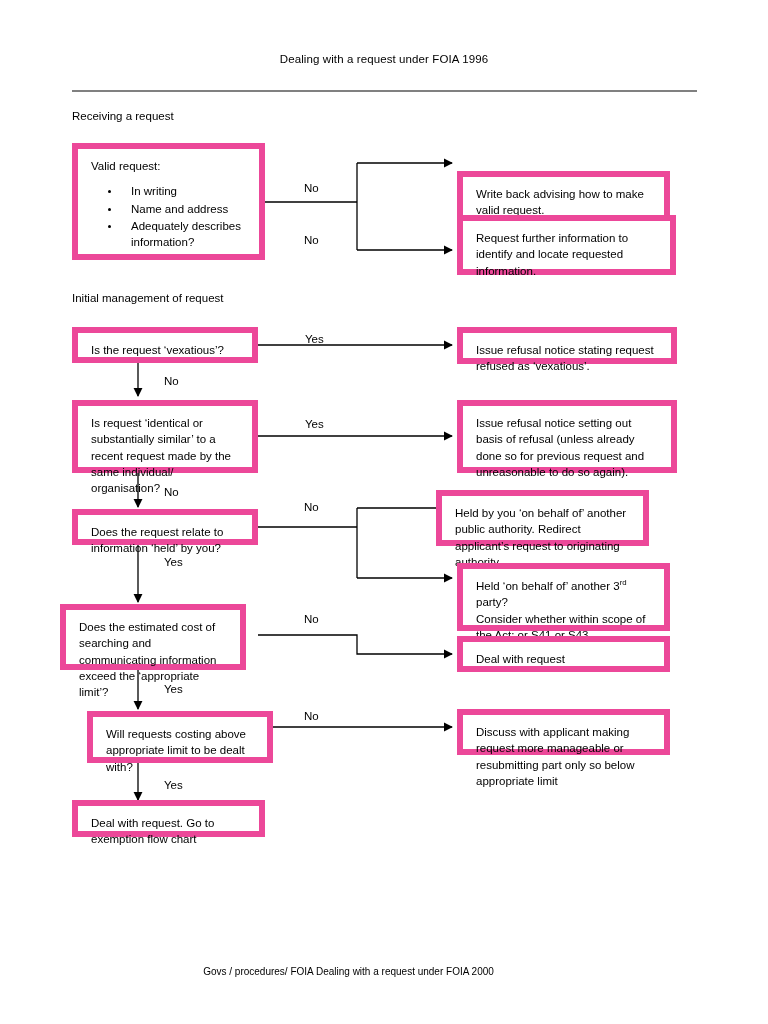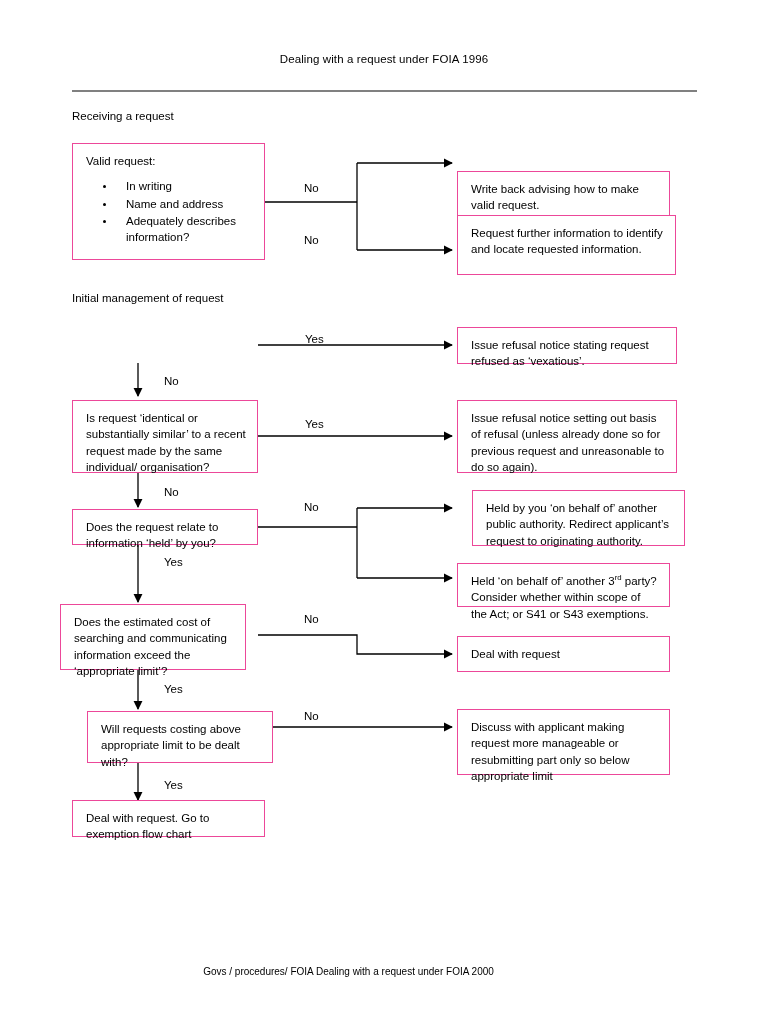"Valid request:" .box { border: 1px solid #ec4899 -> 6px solid #ec4899 }
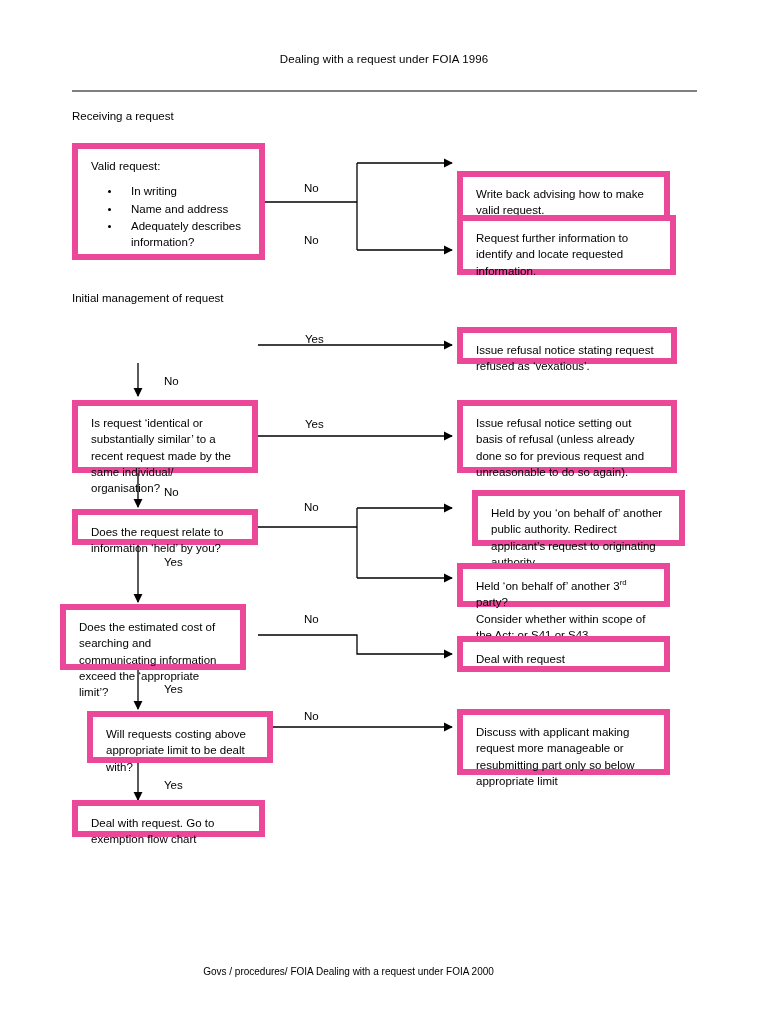"Is the request ‘vexatious’?" div.box { html: none -> <div> <p>Is the request ‘vexatious’?</p> </div> }
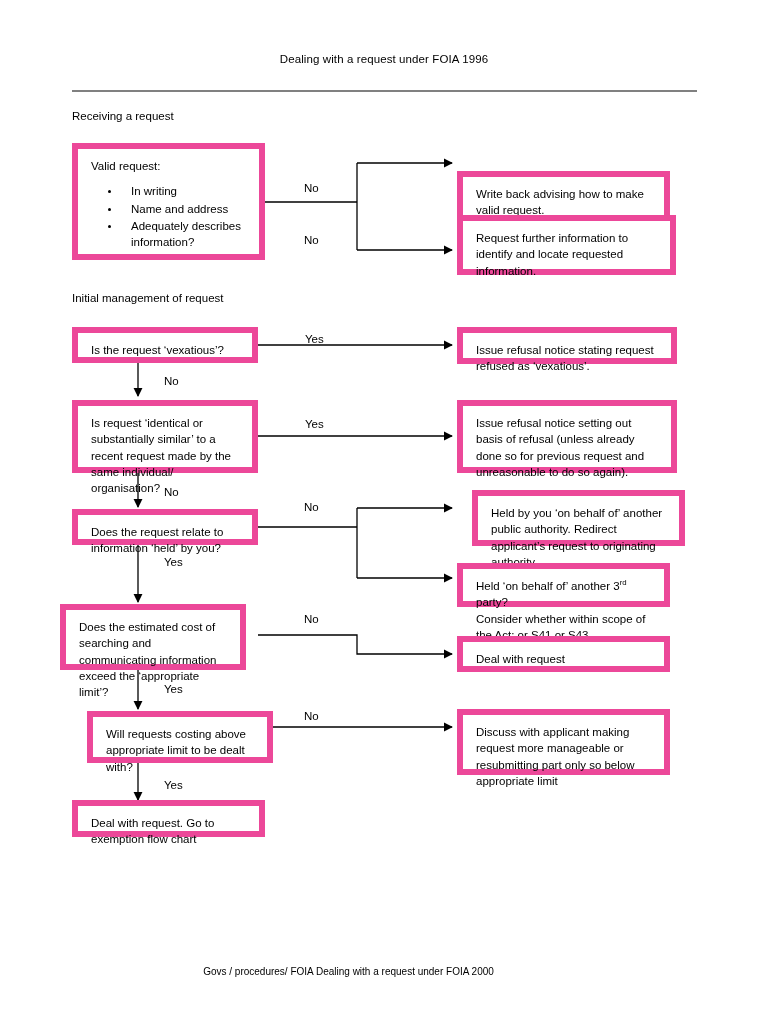"Held by you ‘on behalf" div.box { left: 472px -> 436px }
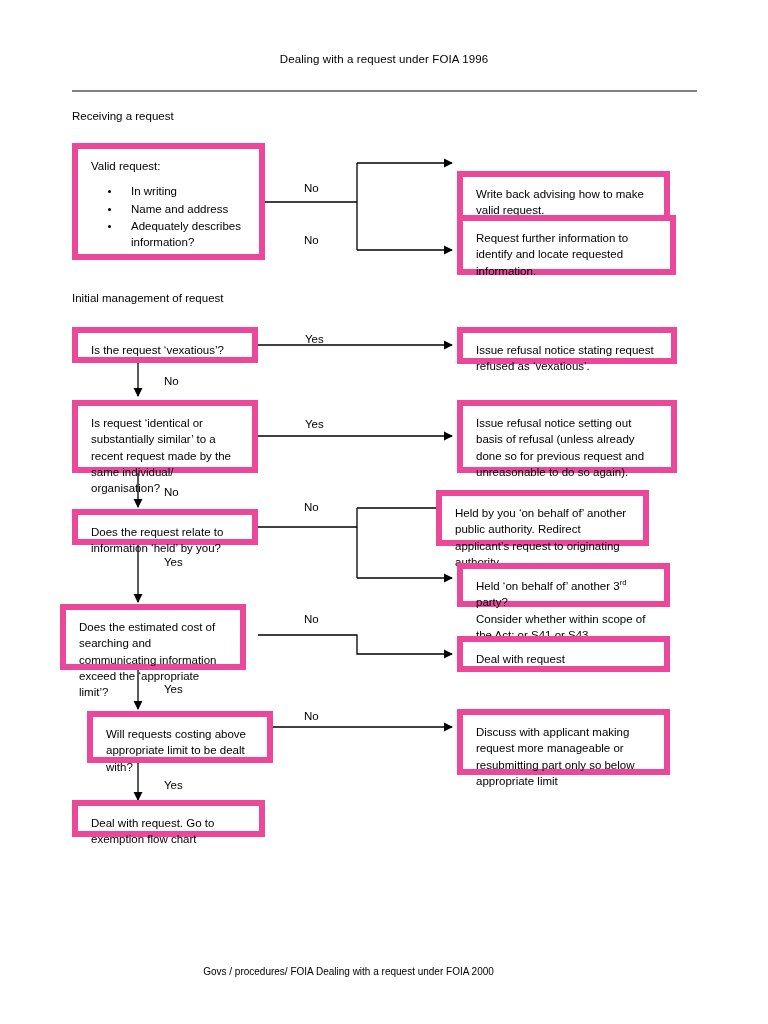"Held ‘on behalf of’ another" div.box { height: 44px -> 68px }
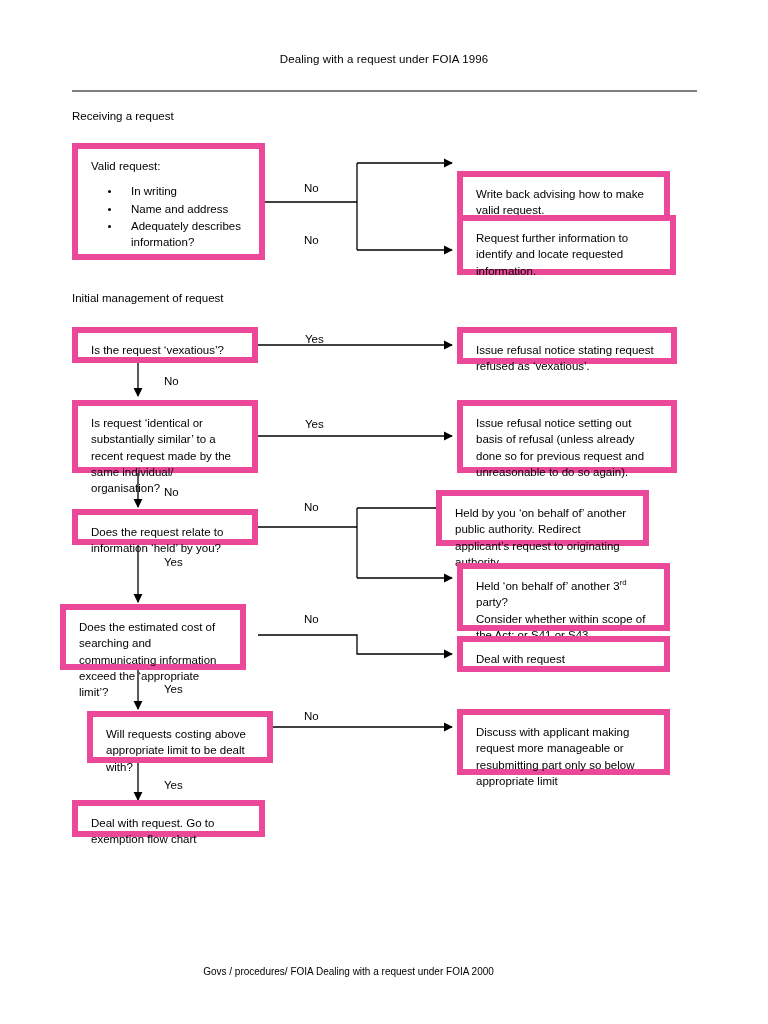"Discuss with applicant making request" div.box { height: 66px -> 46px }
